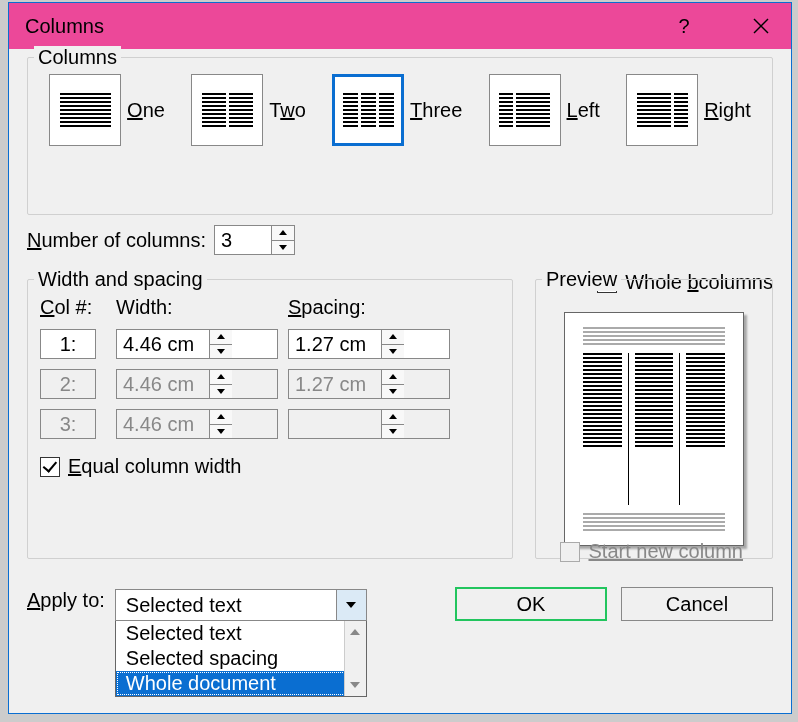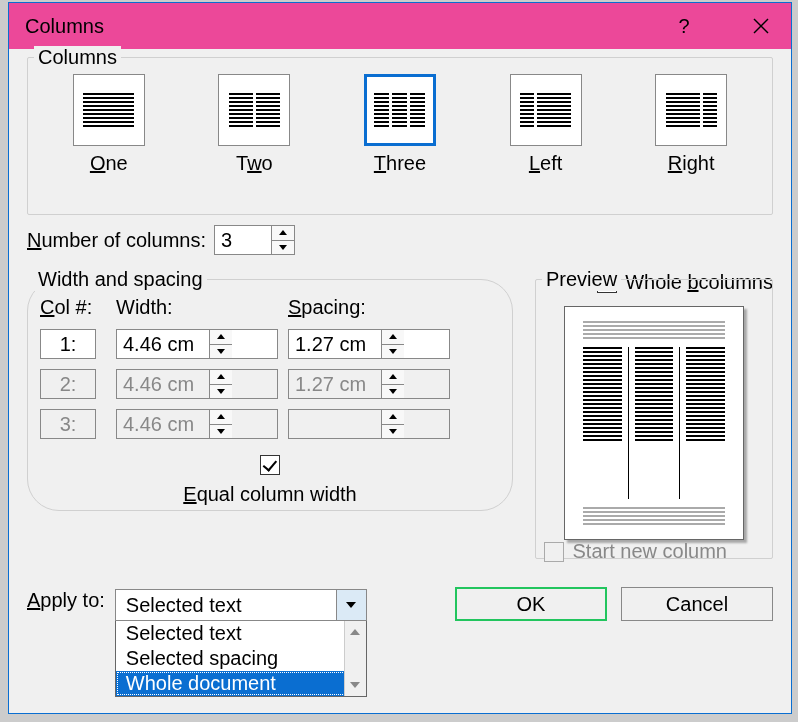"One" .preset-item { flex-direction: column -> row }
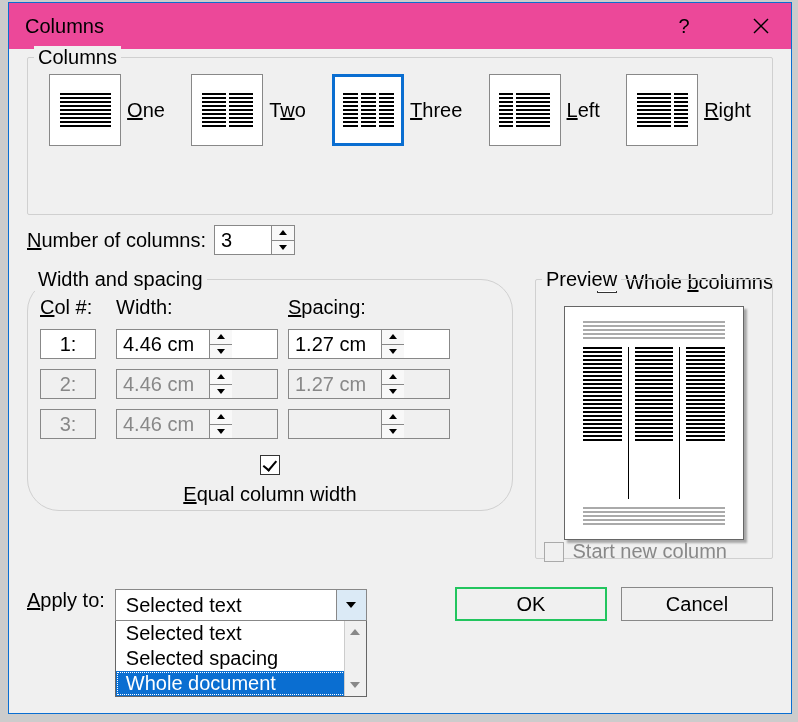"Width and spacing" .ws-fieldset { border-radius: 32px -> none; height: 232px -> 280px }
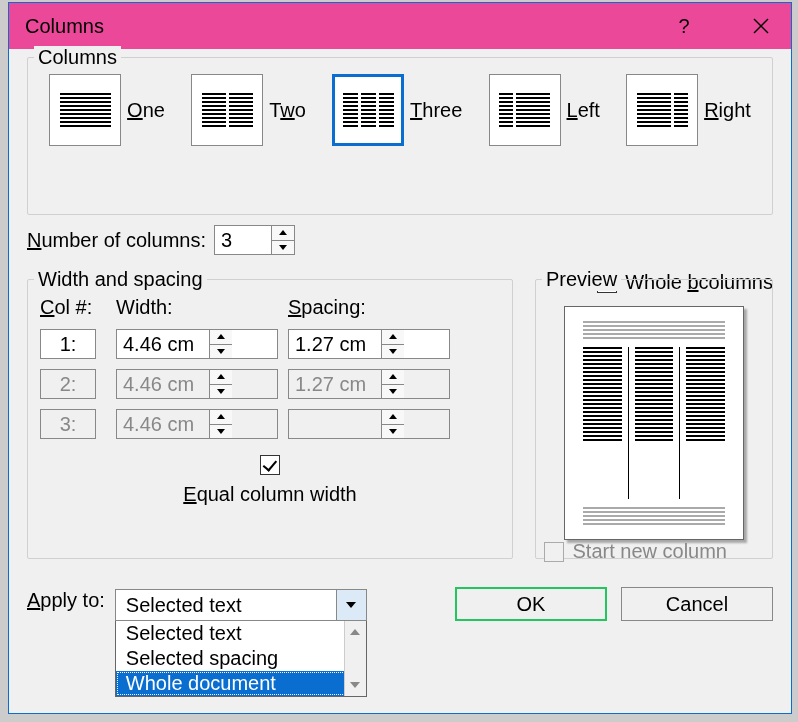"Preview" .preview-fieldset { align-items: center -> flex-end }
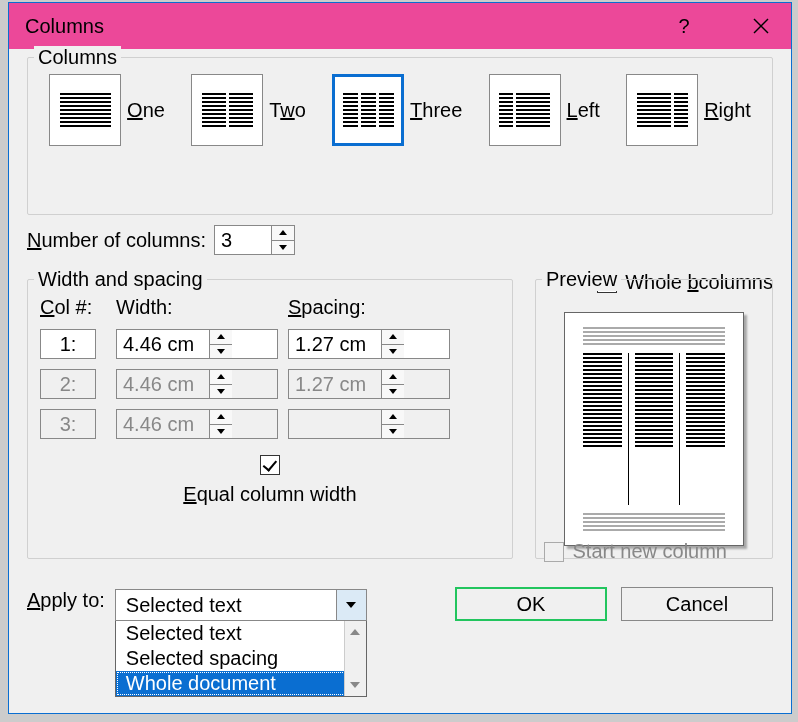"Equal column width" div.checkbox { flex-direction: column -> none }
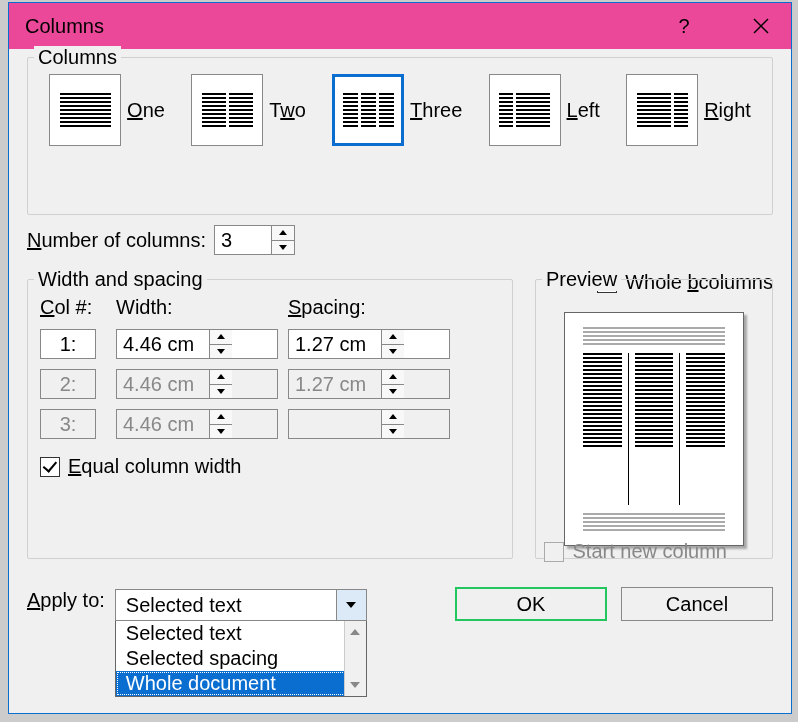"Start new column" .start-new { right: 64px -> 48px; text-decoration: none -> underline }
